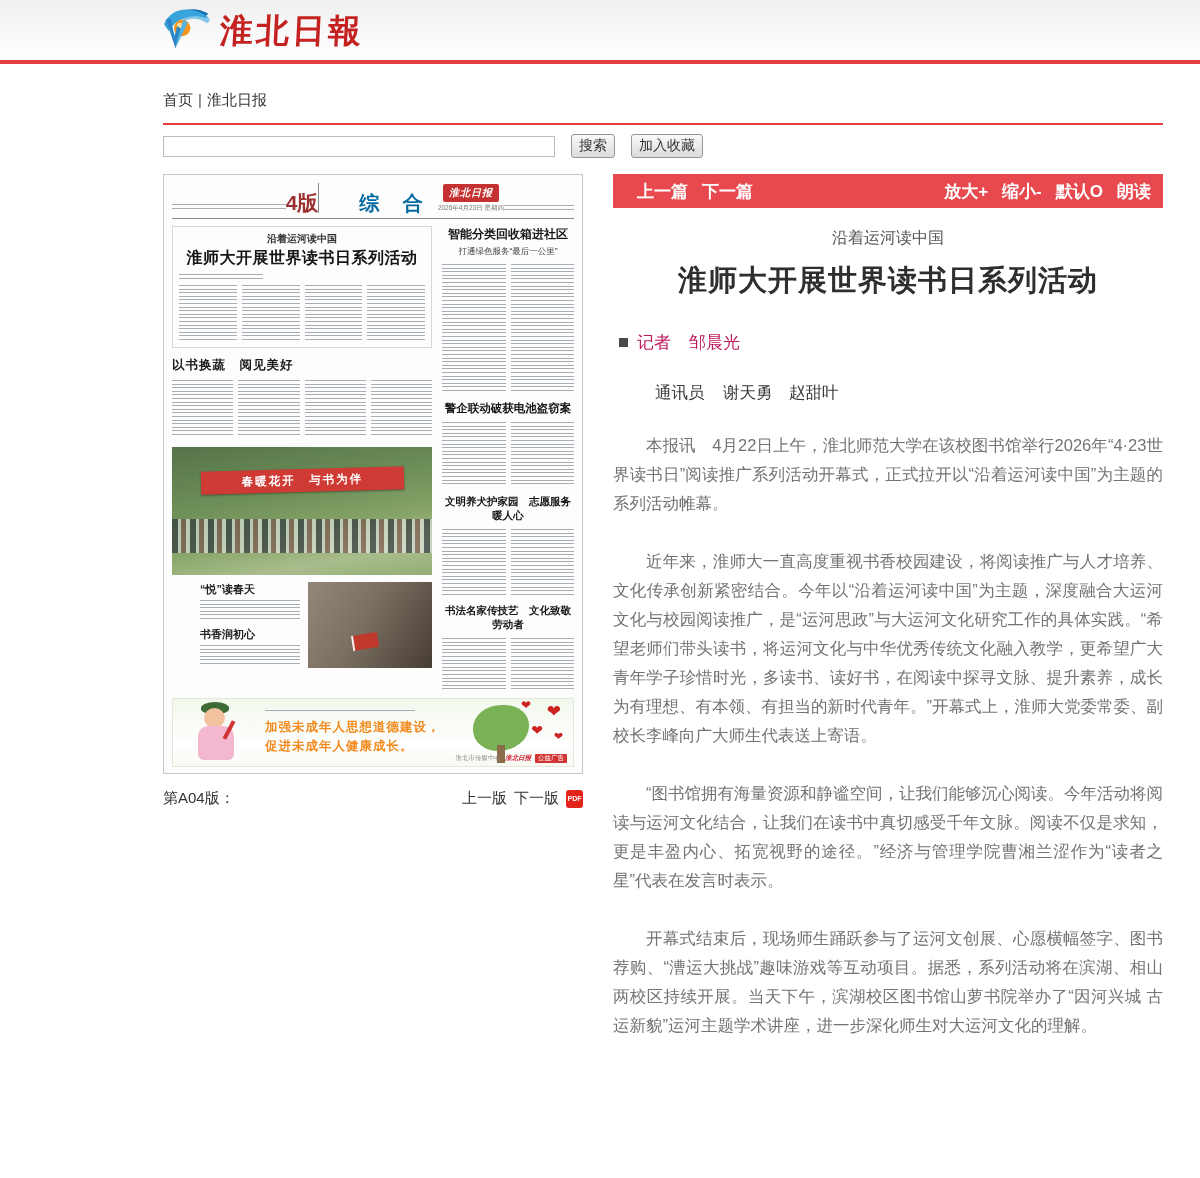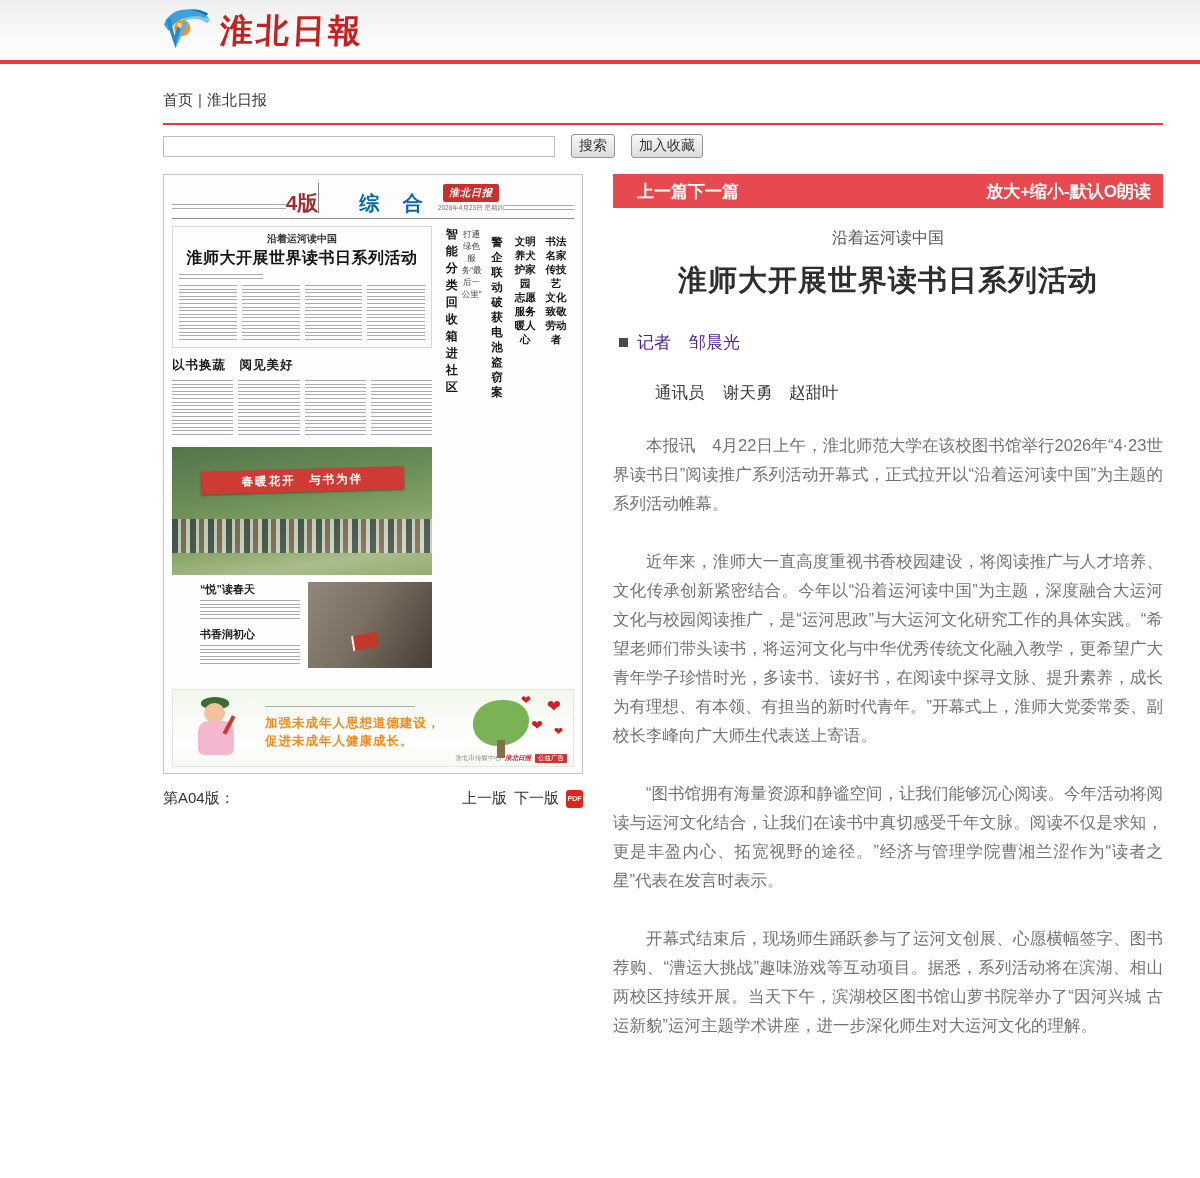"上一篇" .tb-group { gap: none -> 14px }
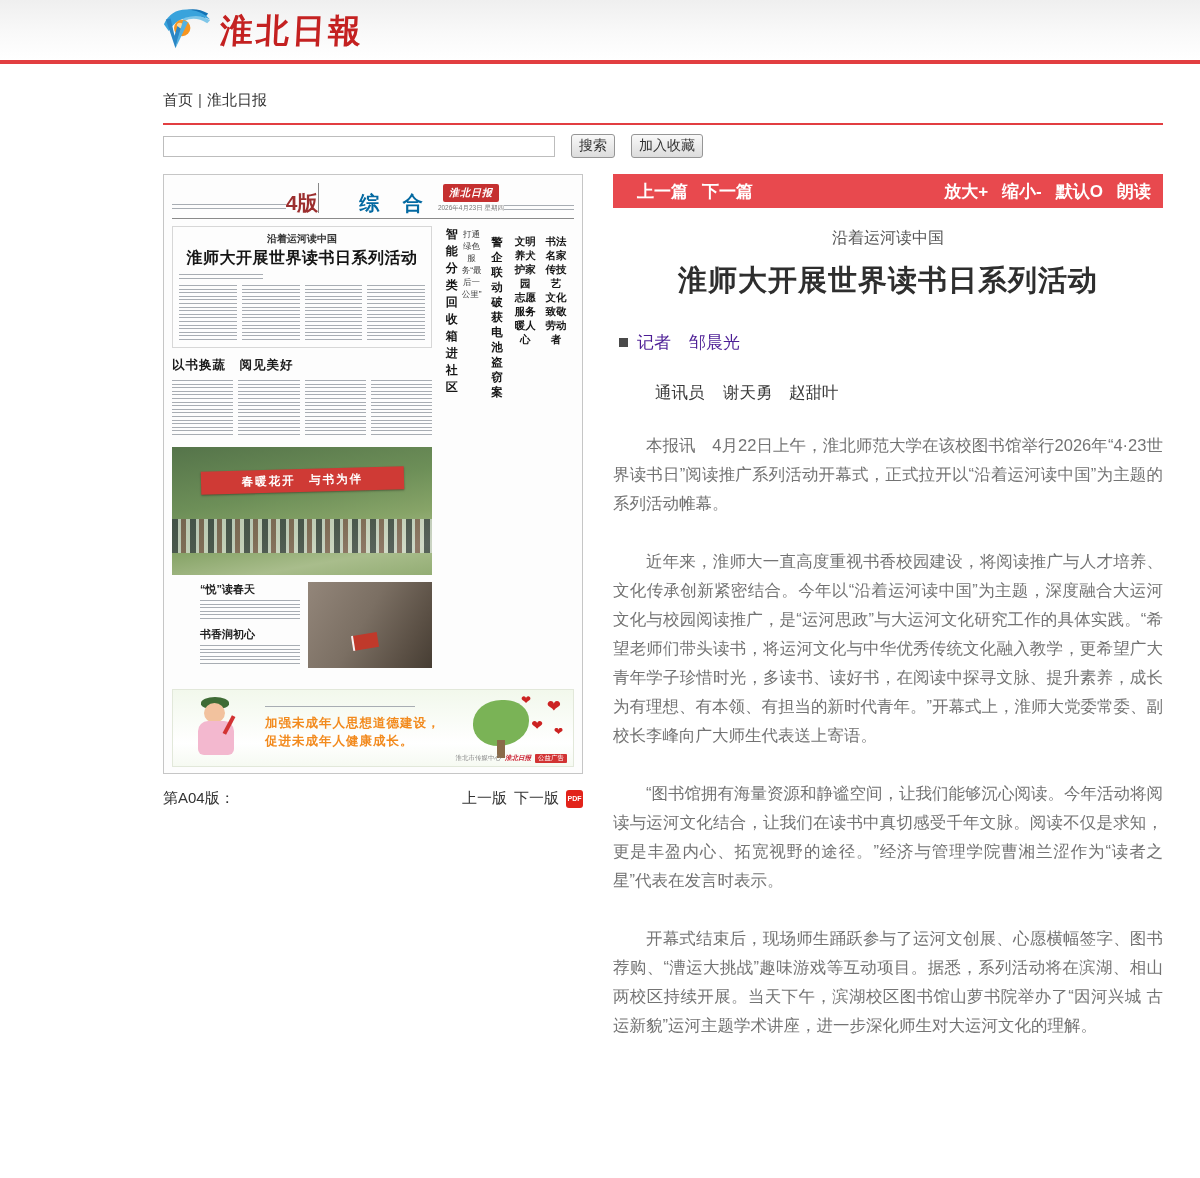"智能分类回收箱进社区" .np-right { flex-direction: none -> column }
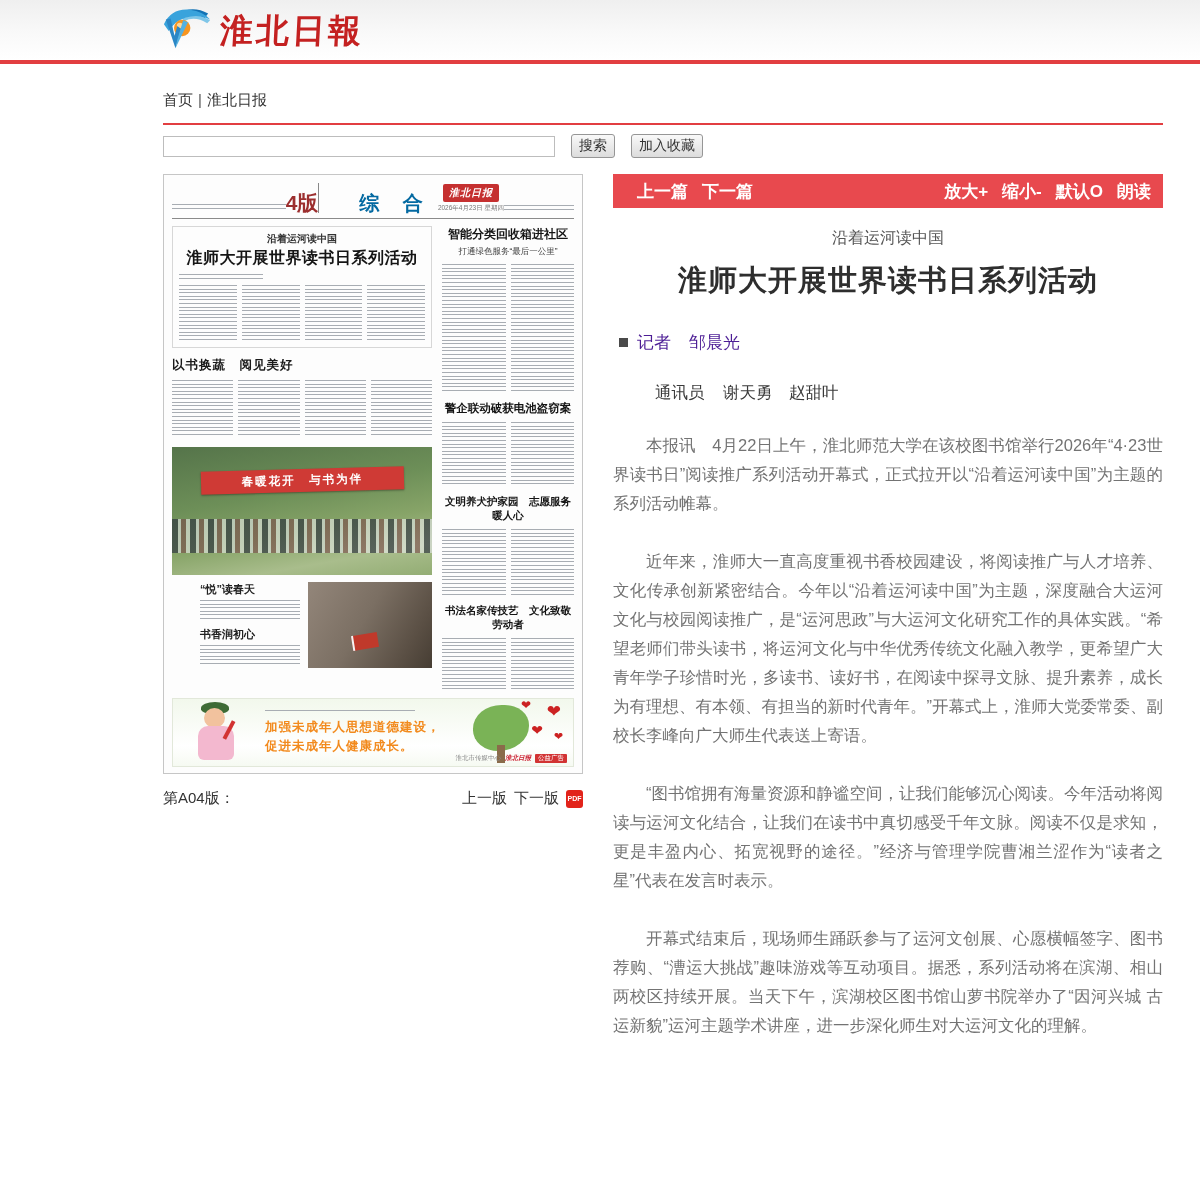"记者" .reporter { color: #4c1d95 -> #be185d }
